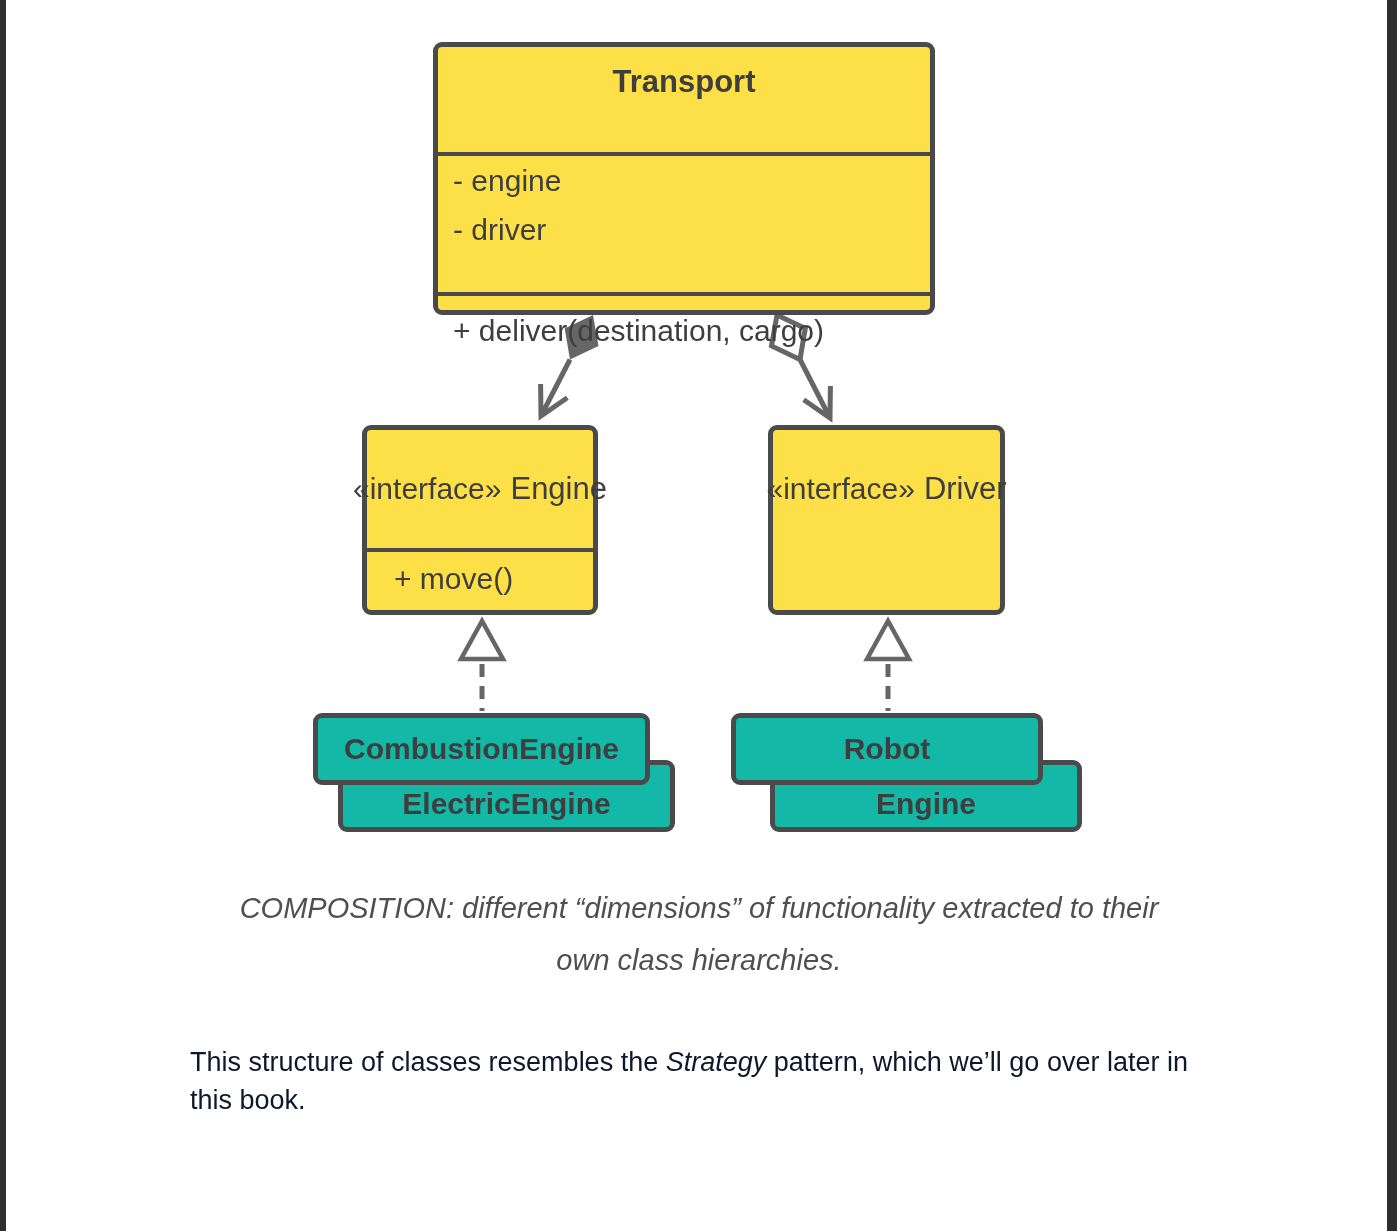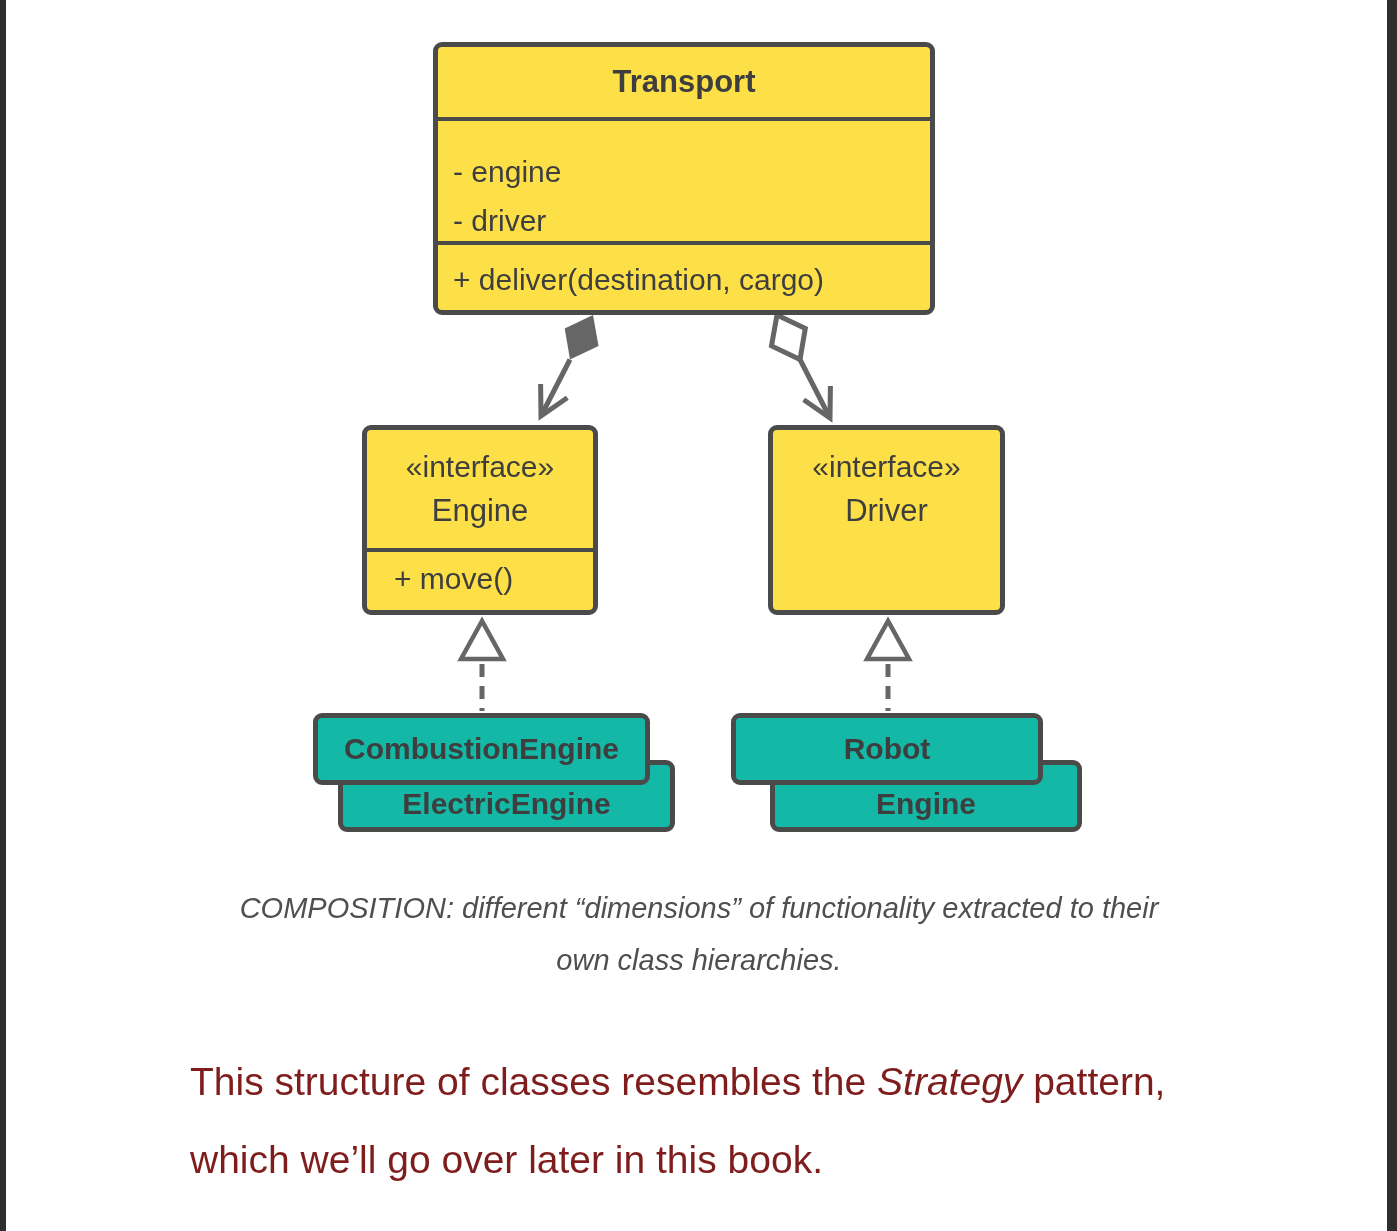"- engine" #transport-attrs { height: 124px -> 140px; margin-top: none -> 35px; padding: 26px 0 0 15px -> 0 0 0 15px }
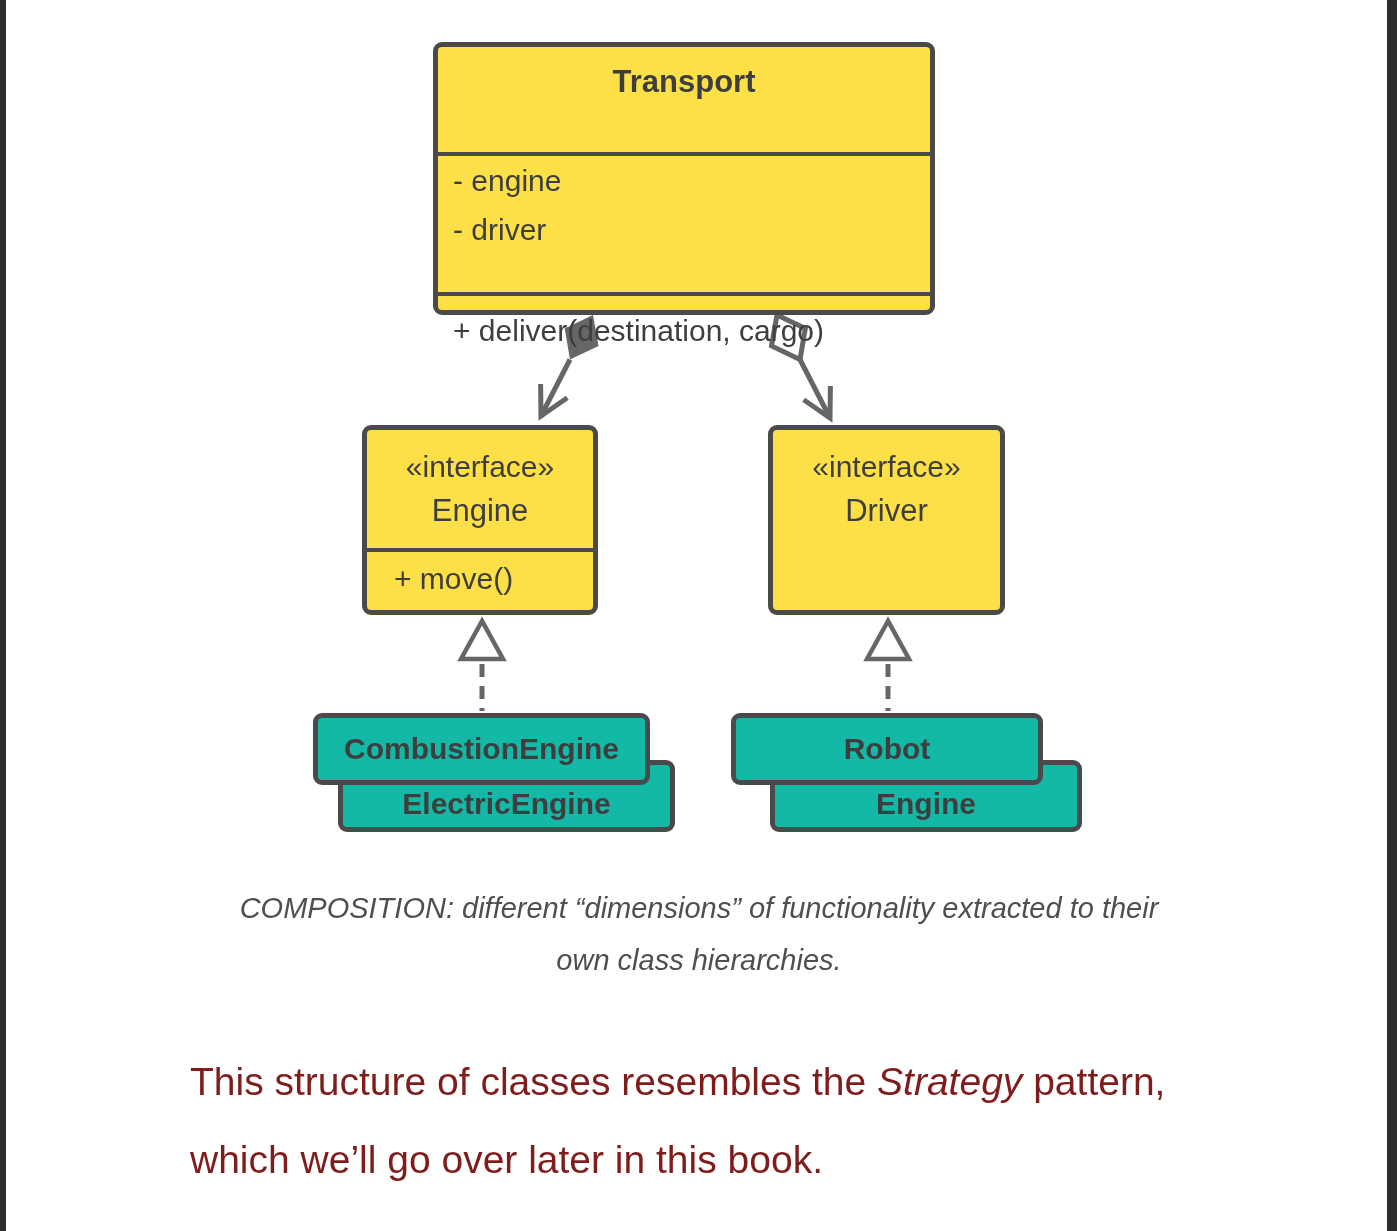"«interface»" .iface-head { flex-direction: column -> row }
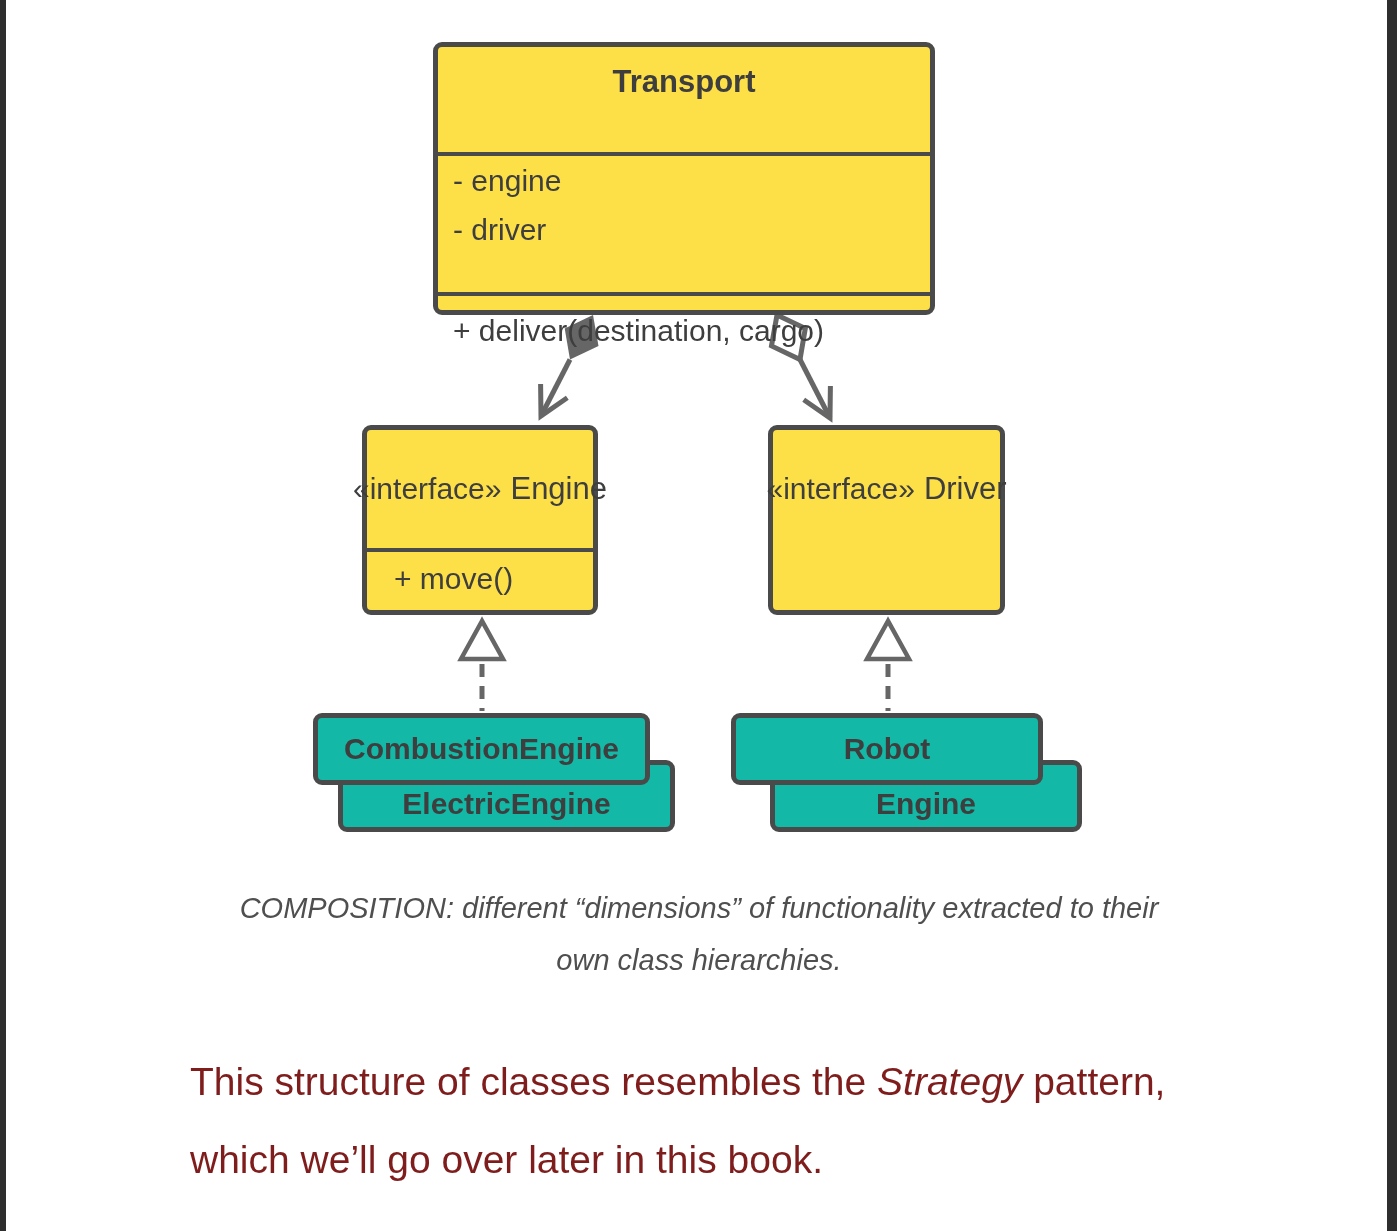"This structure of classes resembles" #paragraph { color: #7f1d1d -> #0f172a; font-size: 39px -> 27px; line-height: 78px -> 38px }
